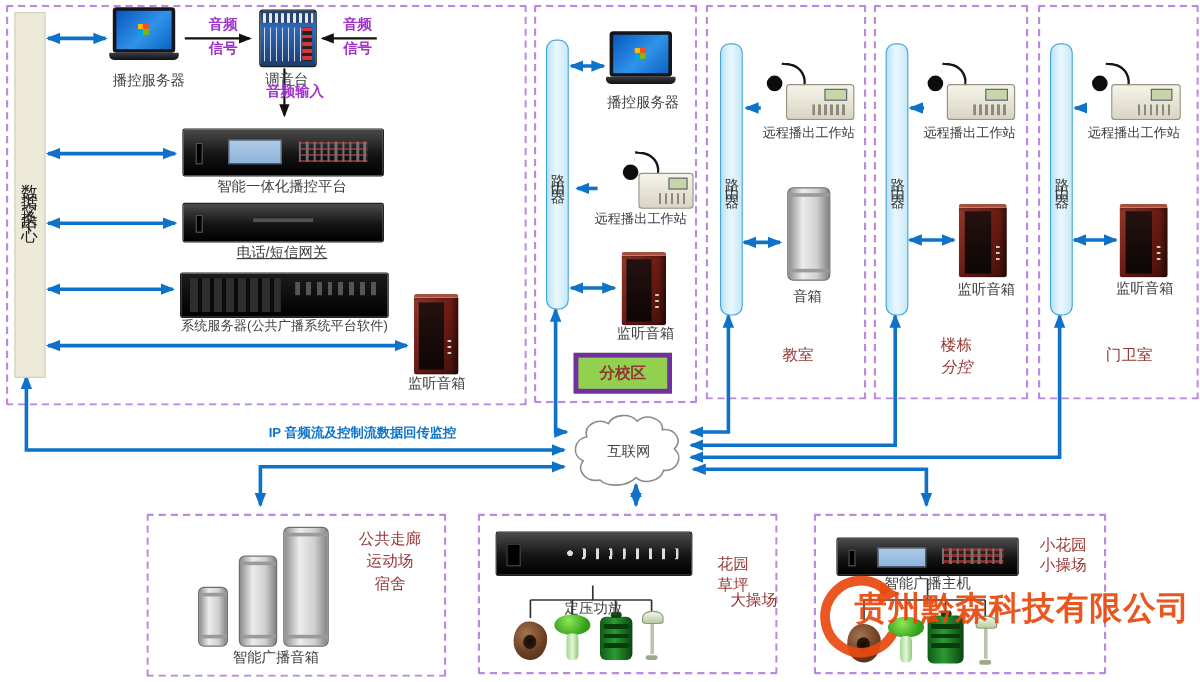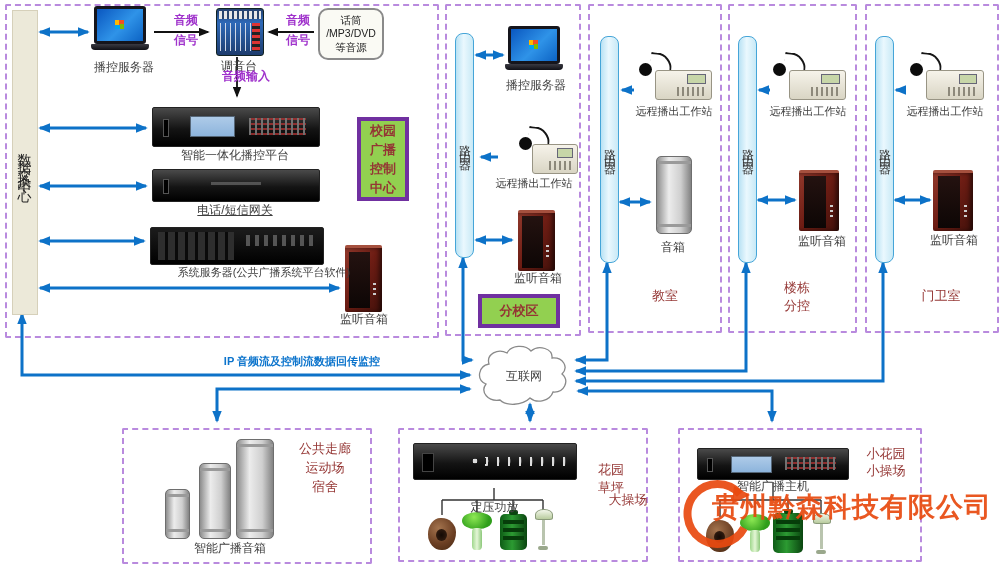"话筒" div.srcbox { html: <div> <span>话筒</span> <span>/MP3/DVD</span> <span>等音源</span> </div> -> none }
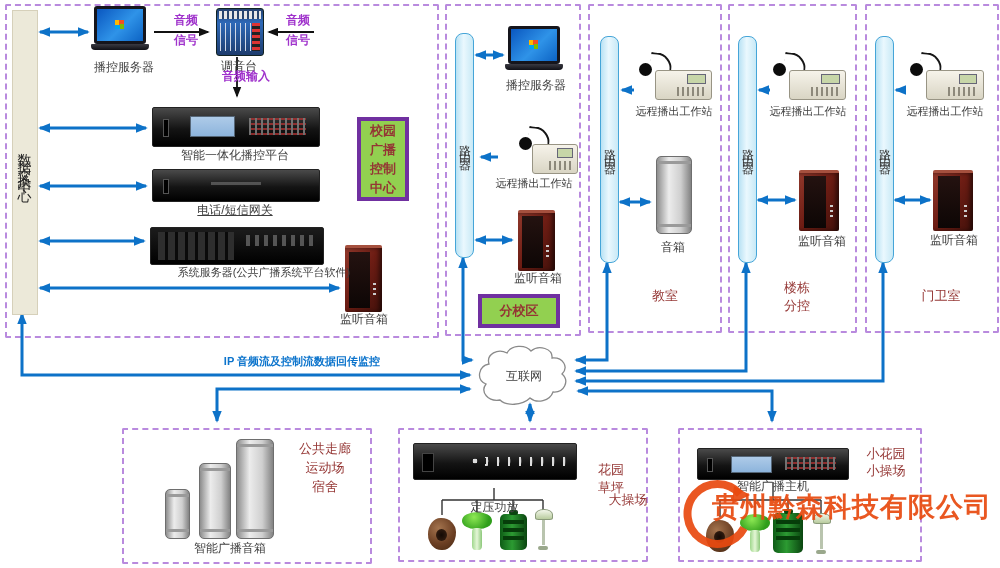"校园" div.badge { html: <div> <span>校园</span> <span>广播</span> <span>控制</span> <span>中心</span> </div> -> none }
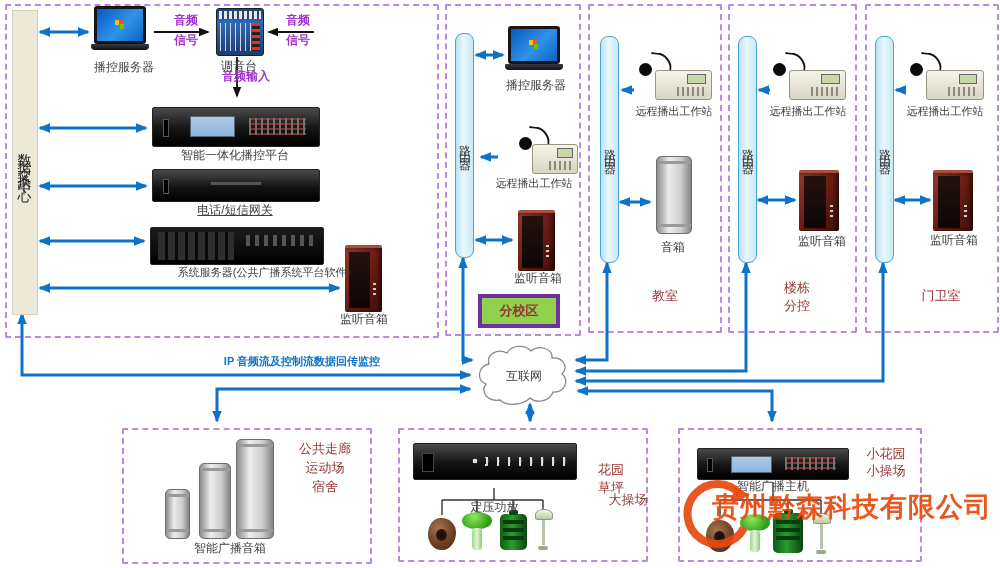"系统服务器(公共广播系统平台软件)" div.lbl { margin-left: 27px -> none }
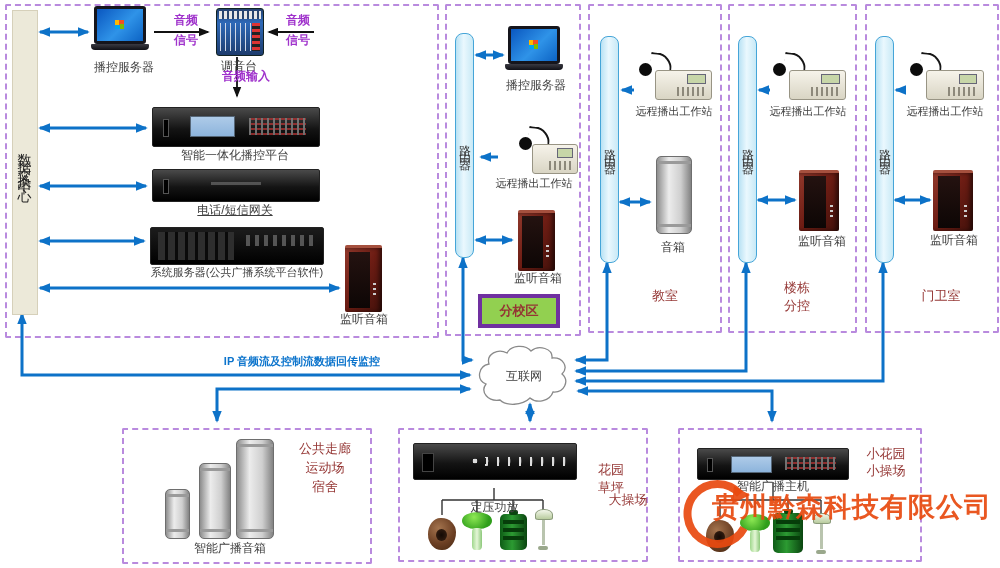"分控" div.lbl { font-style: none -> italic }
